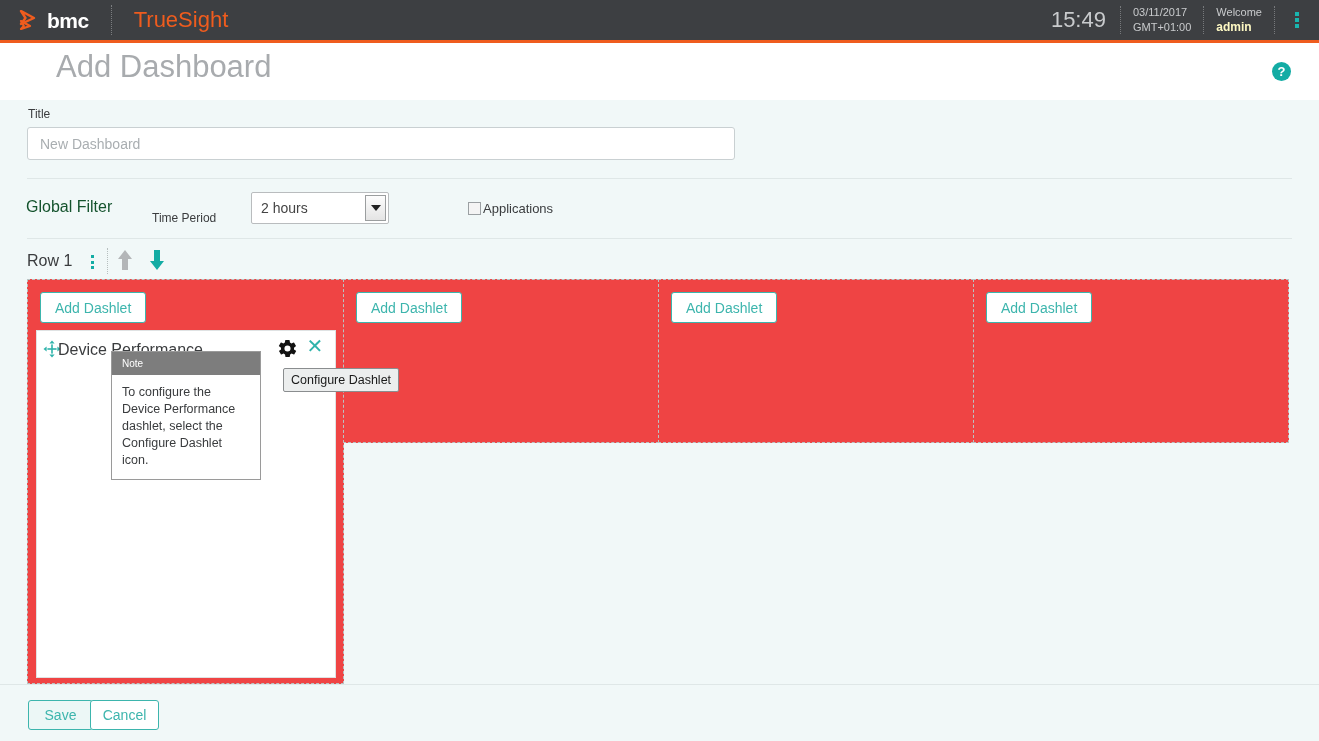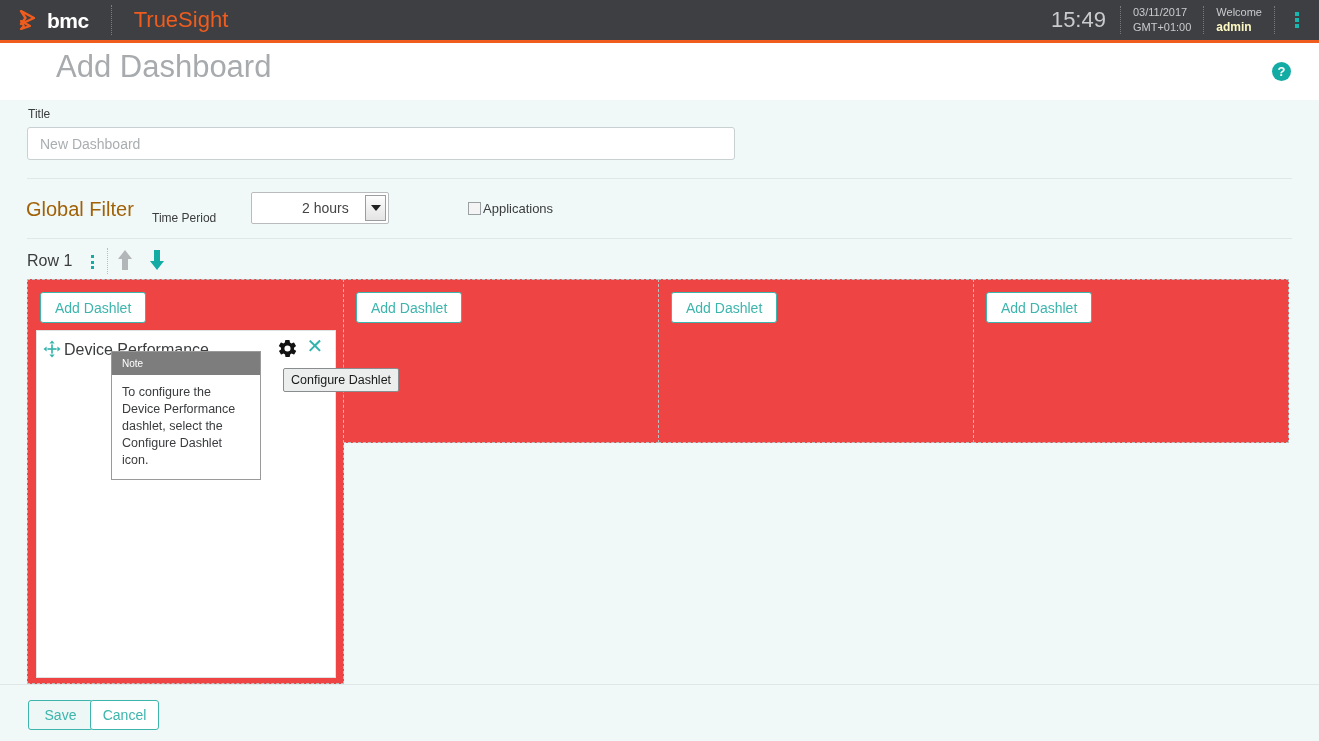"Global Filter" .gf-label { color: #a16207 -> #14532d; font-size: 20px -> 16px }
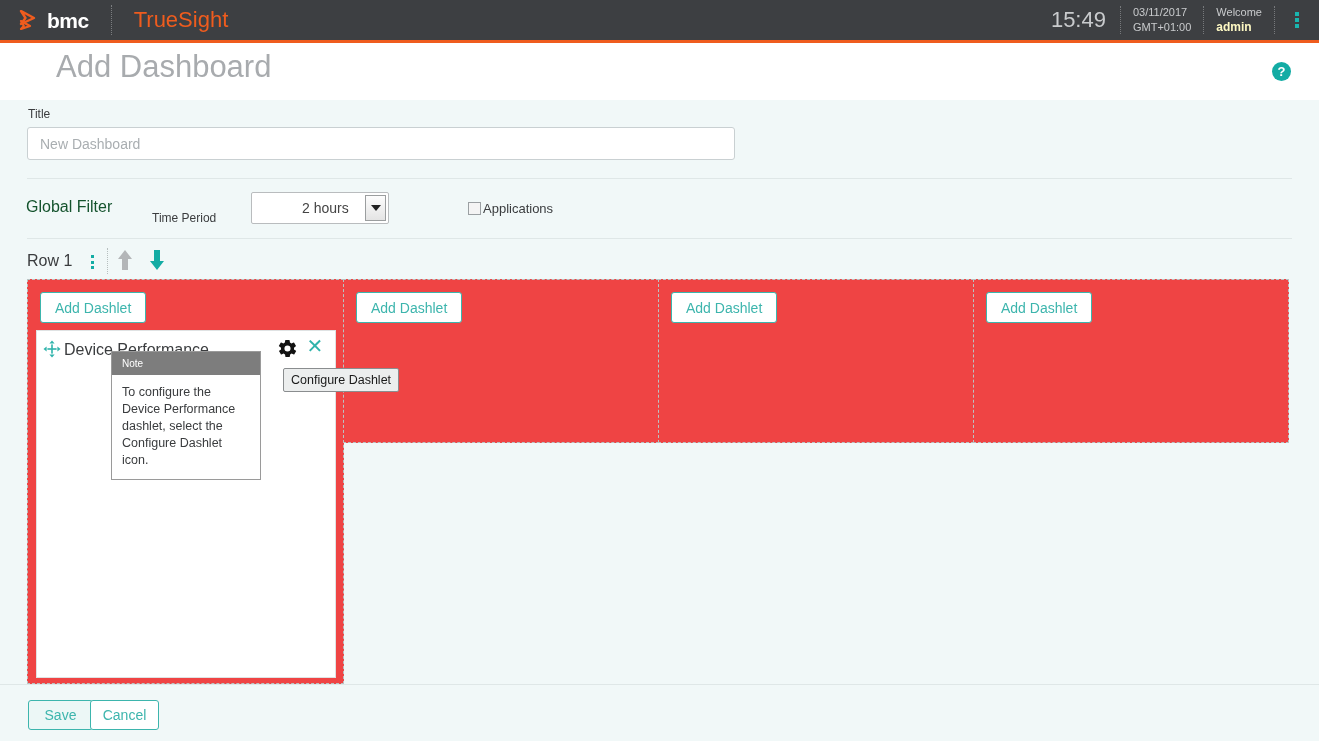"2 hours" .tp-select .val { margin-left: 41px -> none }
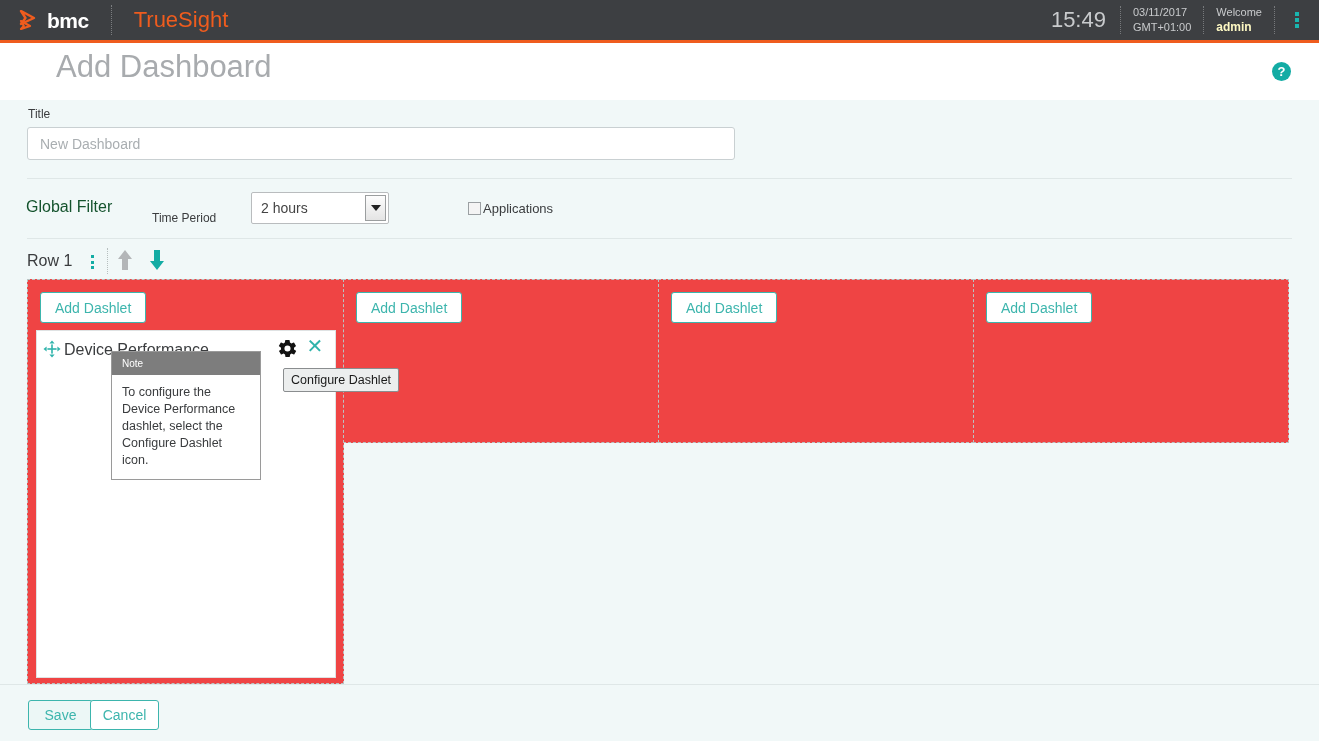"Device Performance" .dashlet-title { left: 27px -> 21px }
